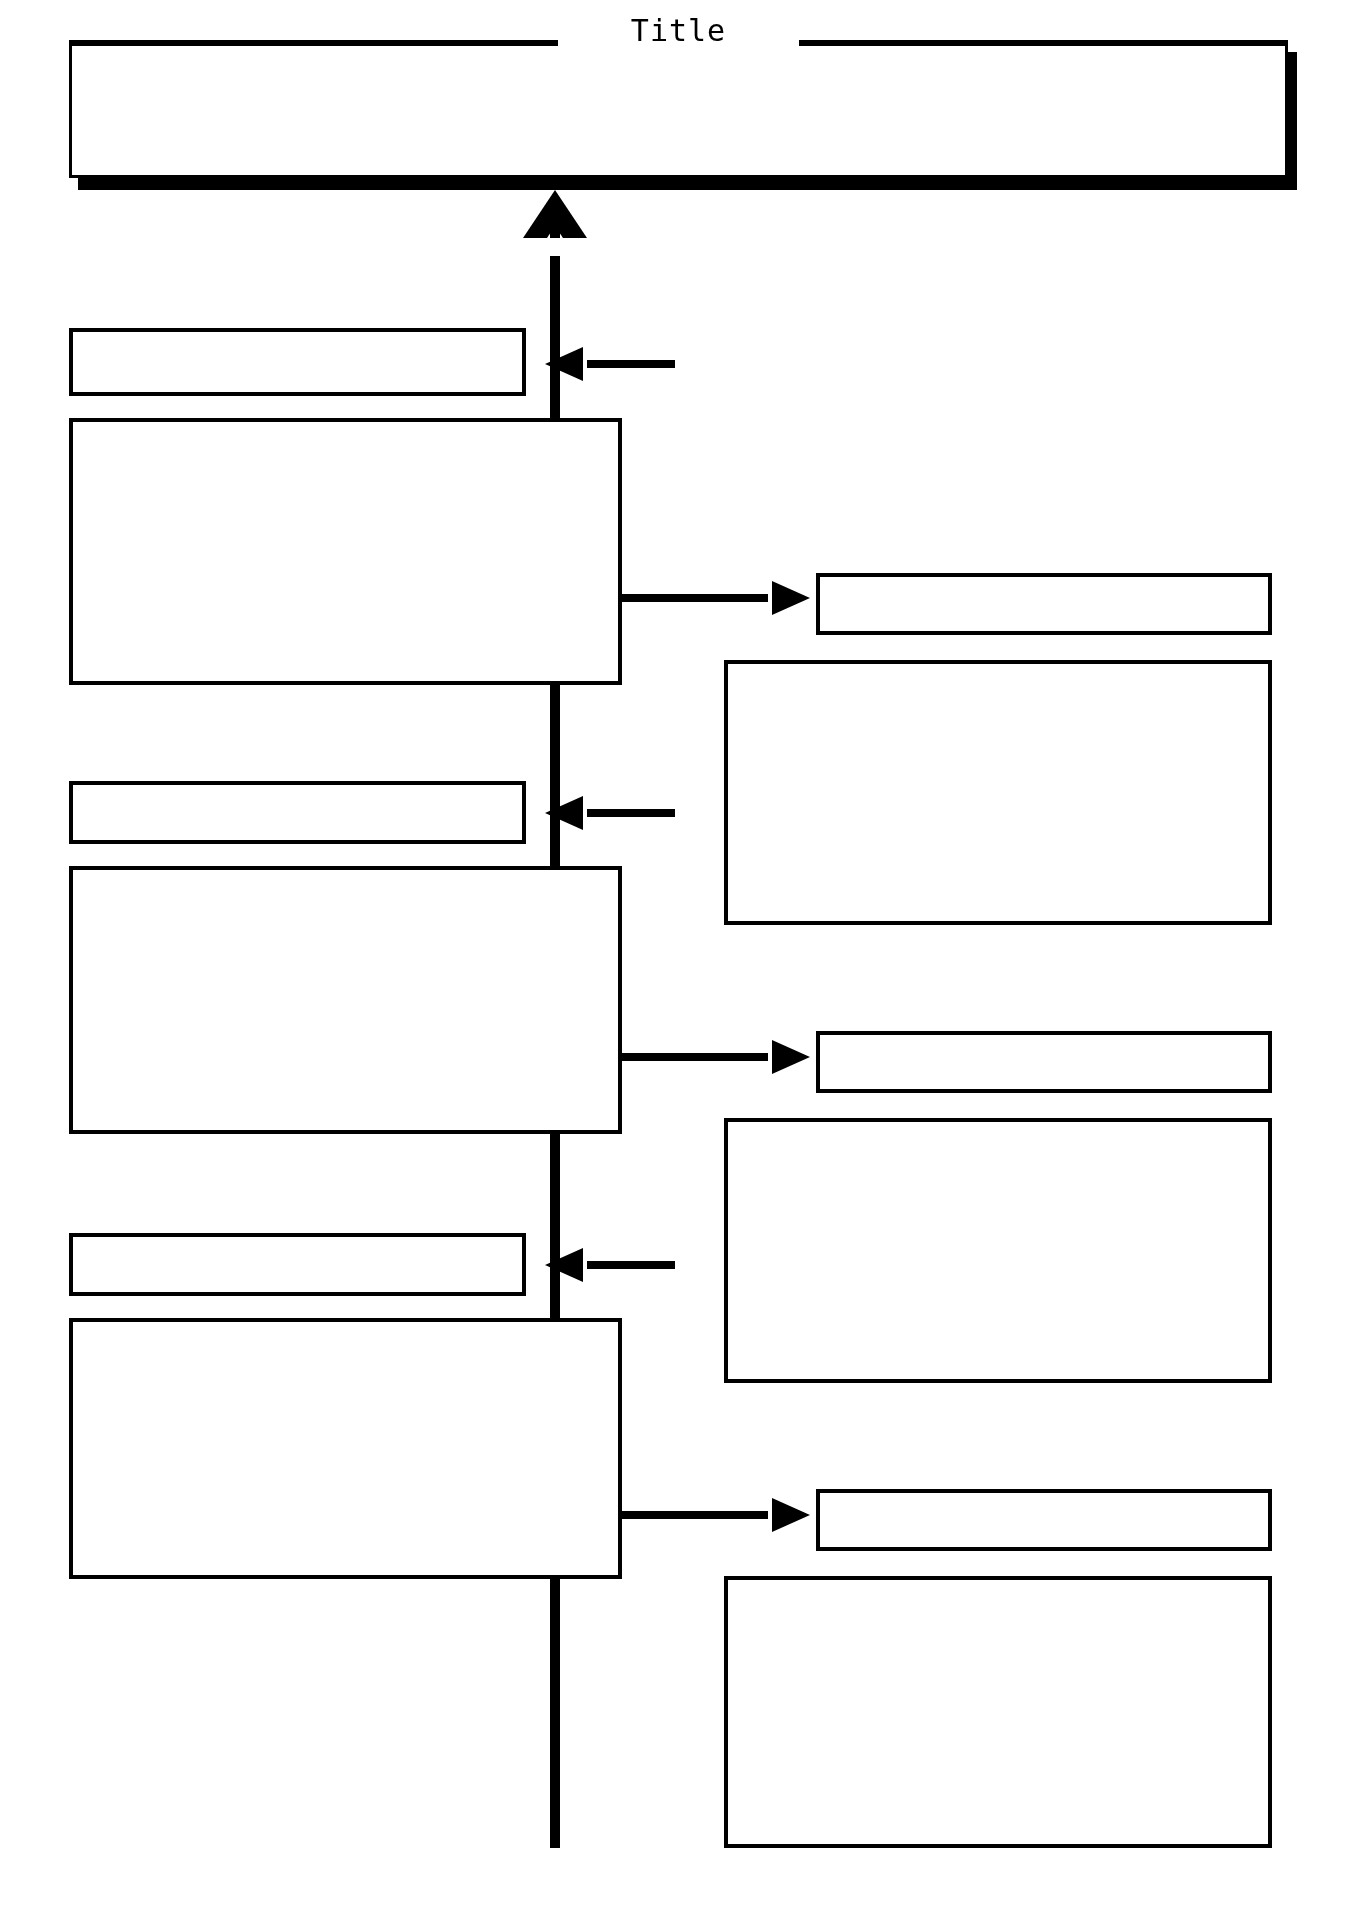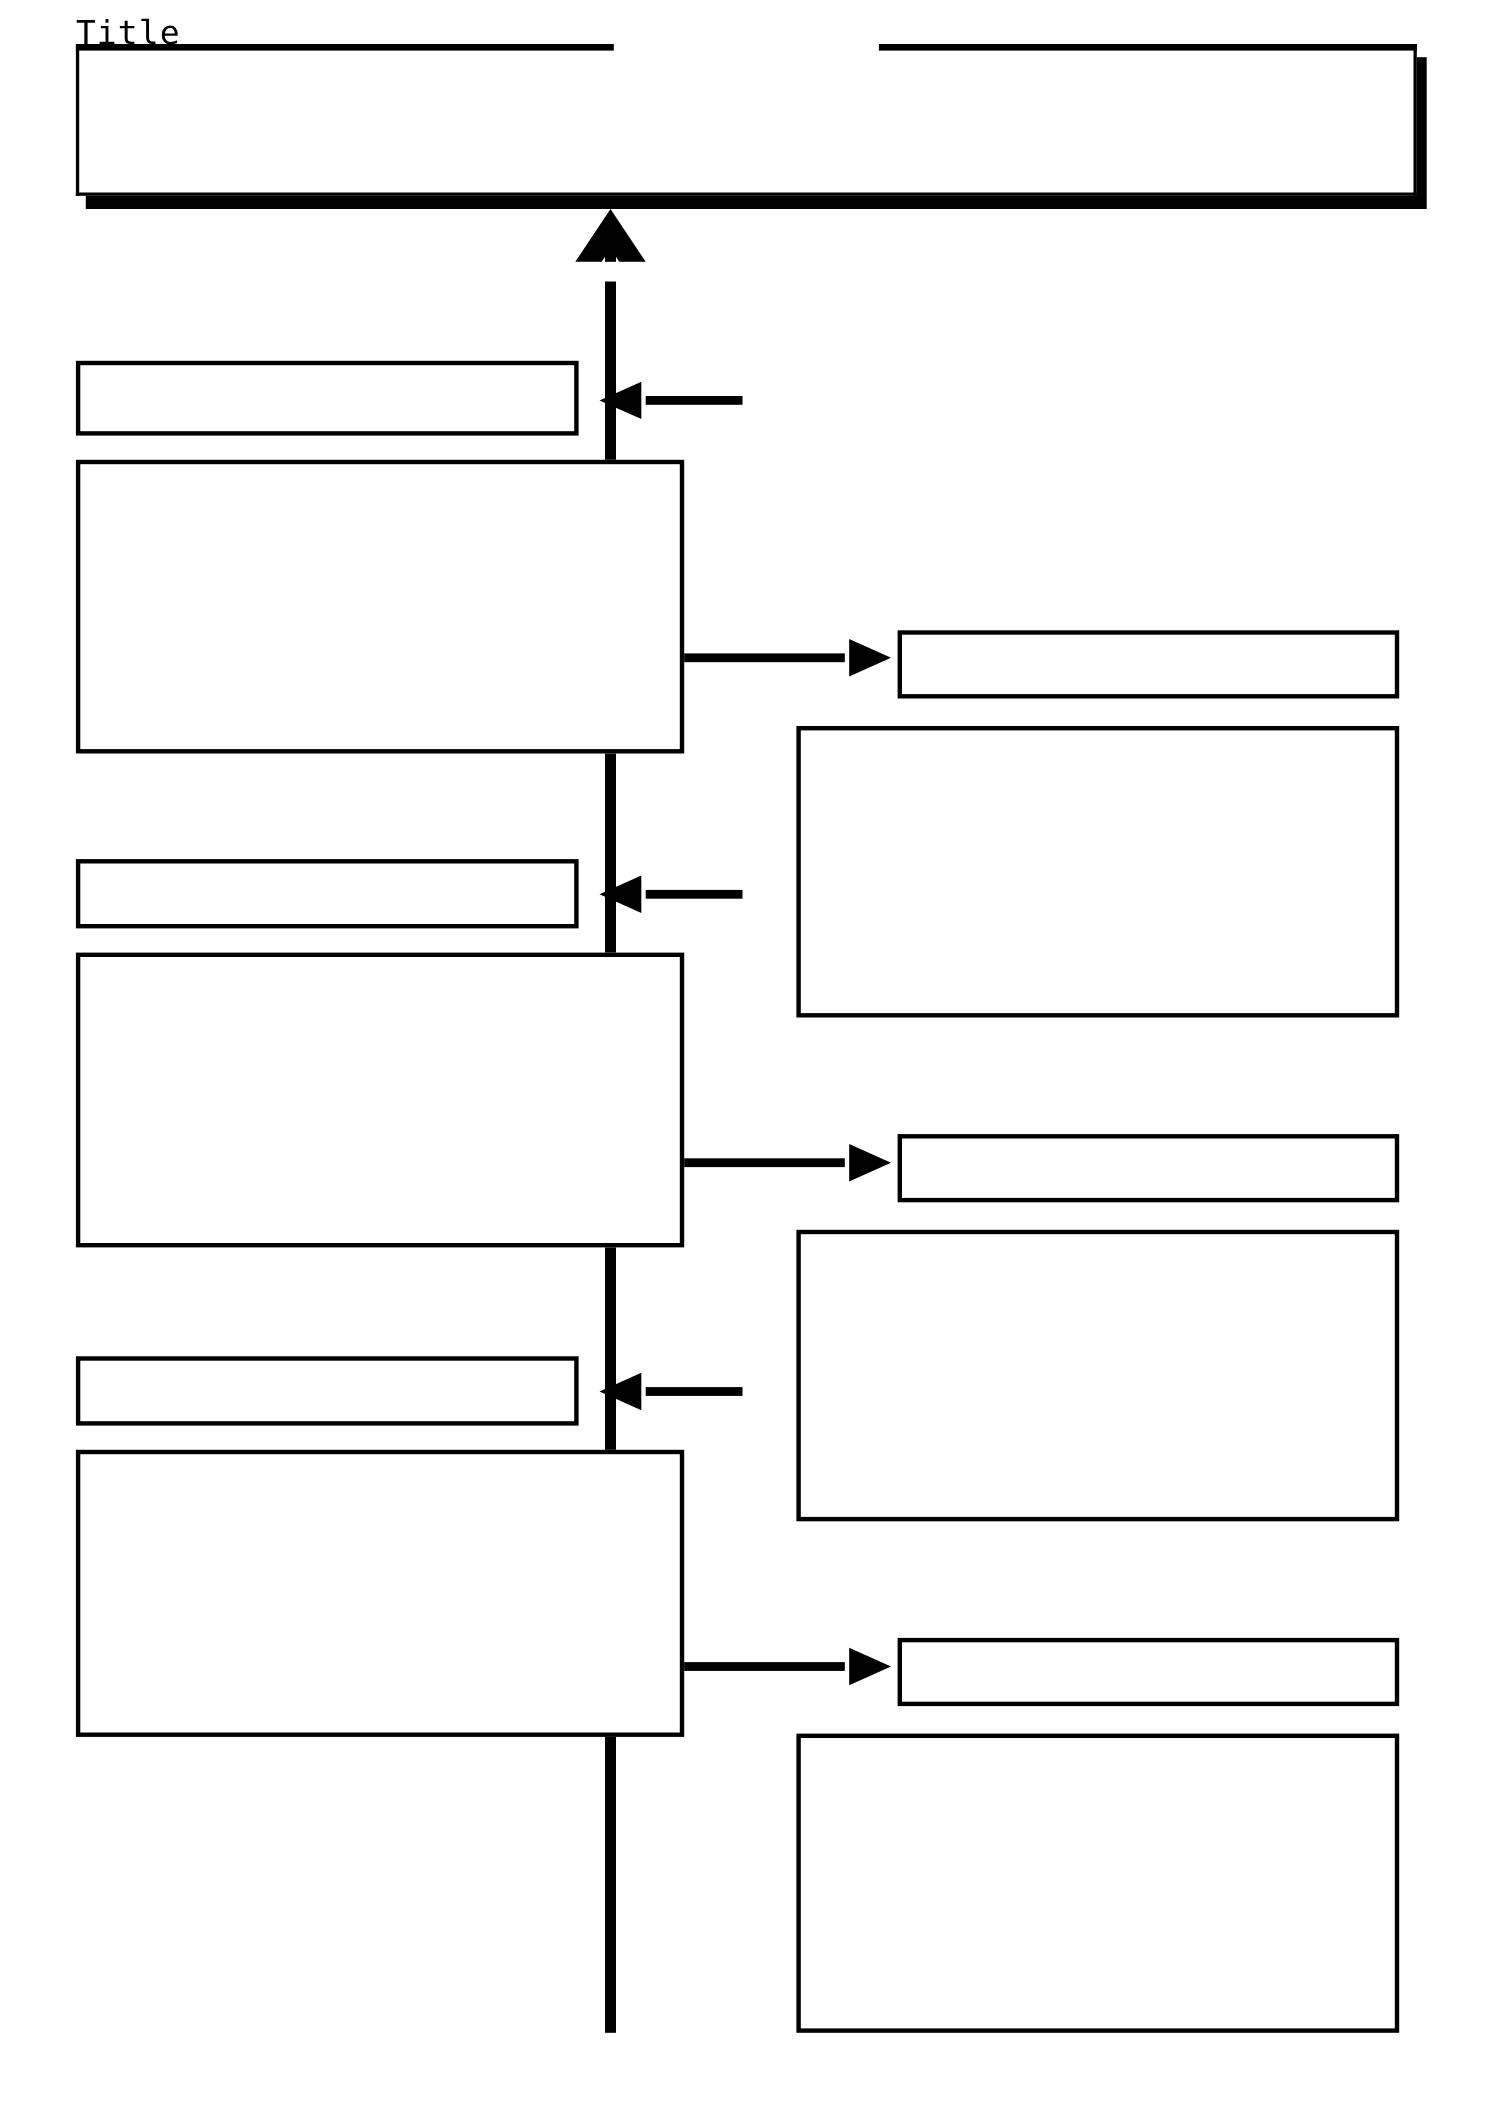"Title" .title-text { text-align: left -> center }
